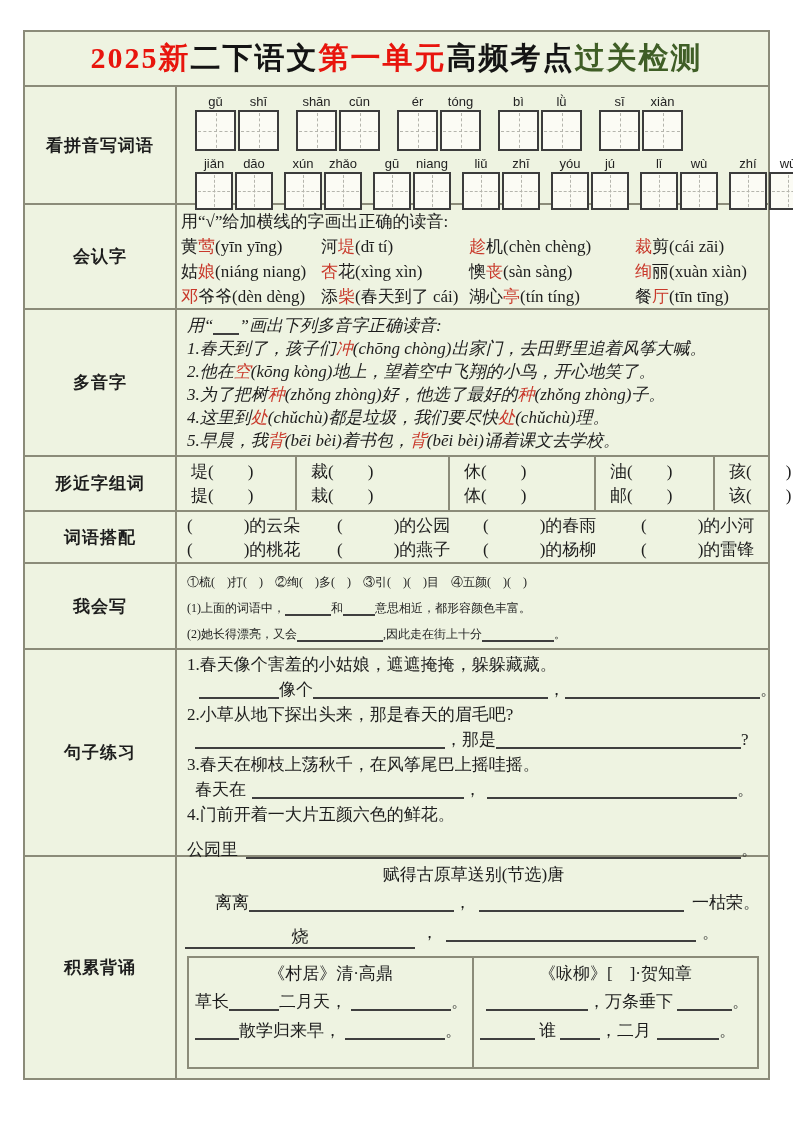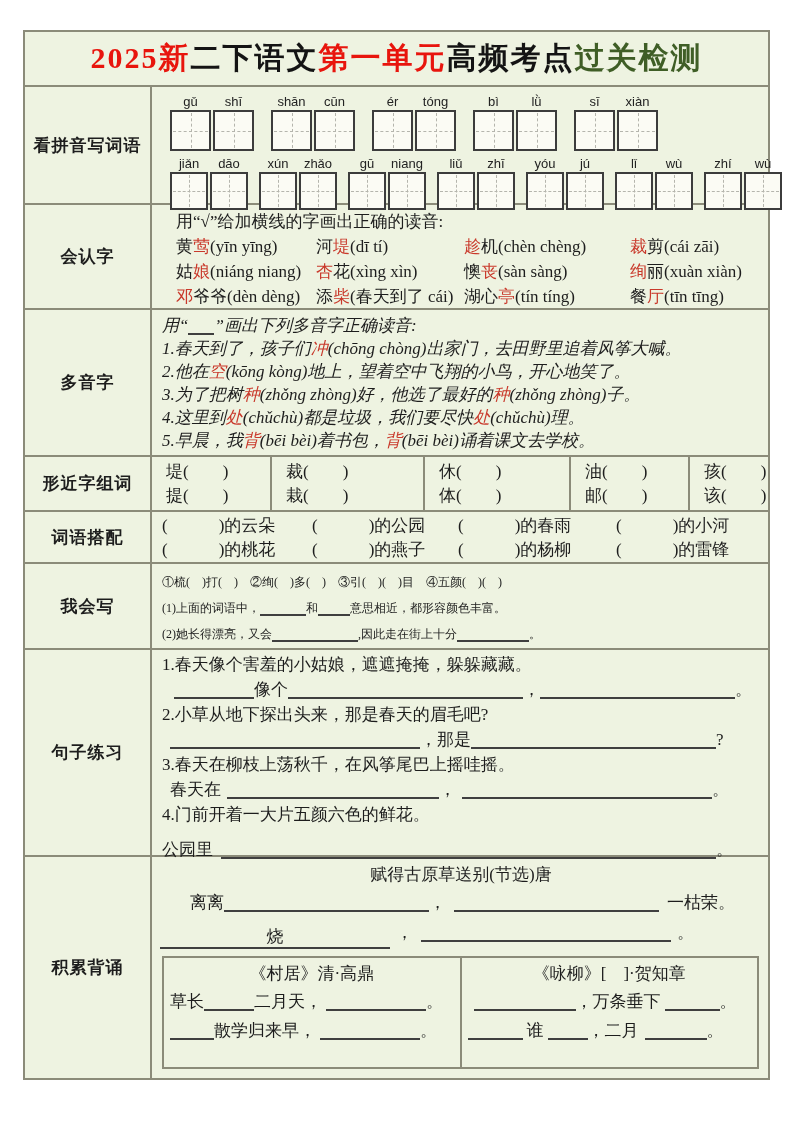"看拼音写词语" .label { width: 127px -> 152px }
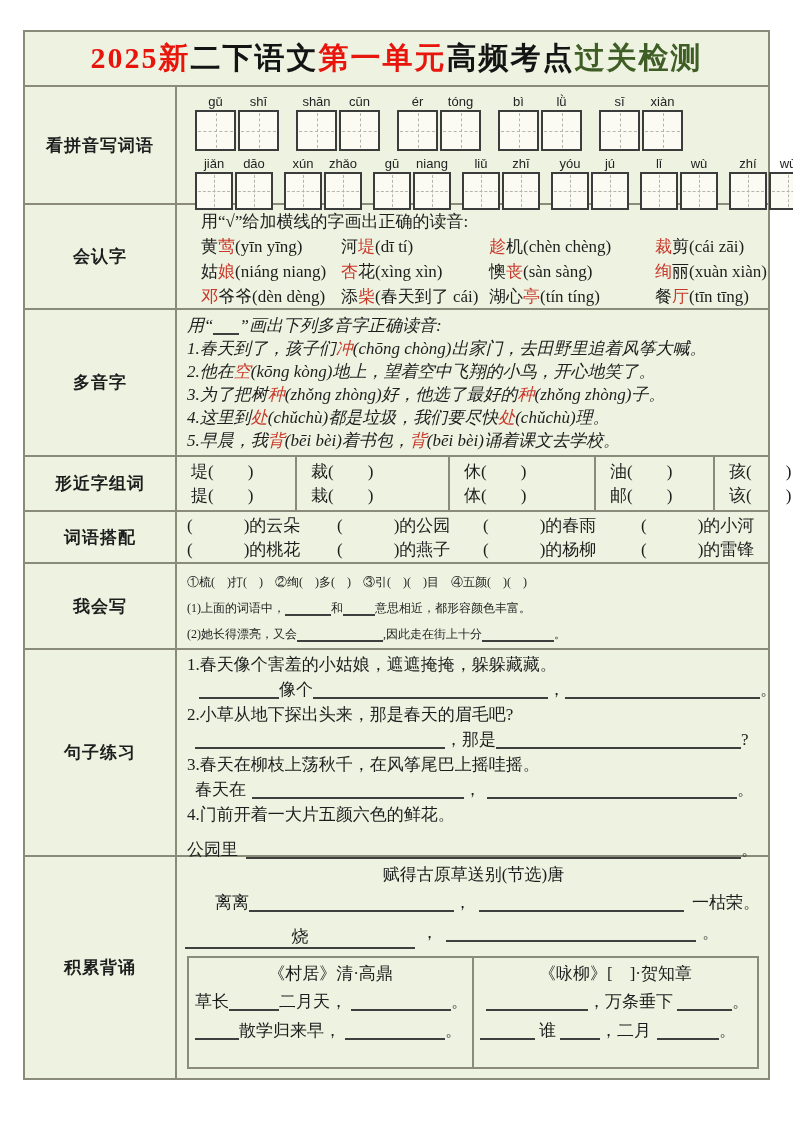"用“√”给加横线的字画出正确的读音:" .rz-wrap { padding: 4px 6px 0 24px -> 4px 6px 0 4px }
